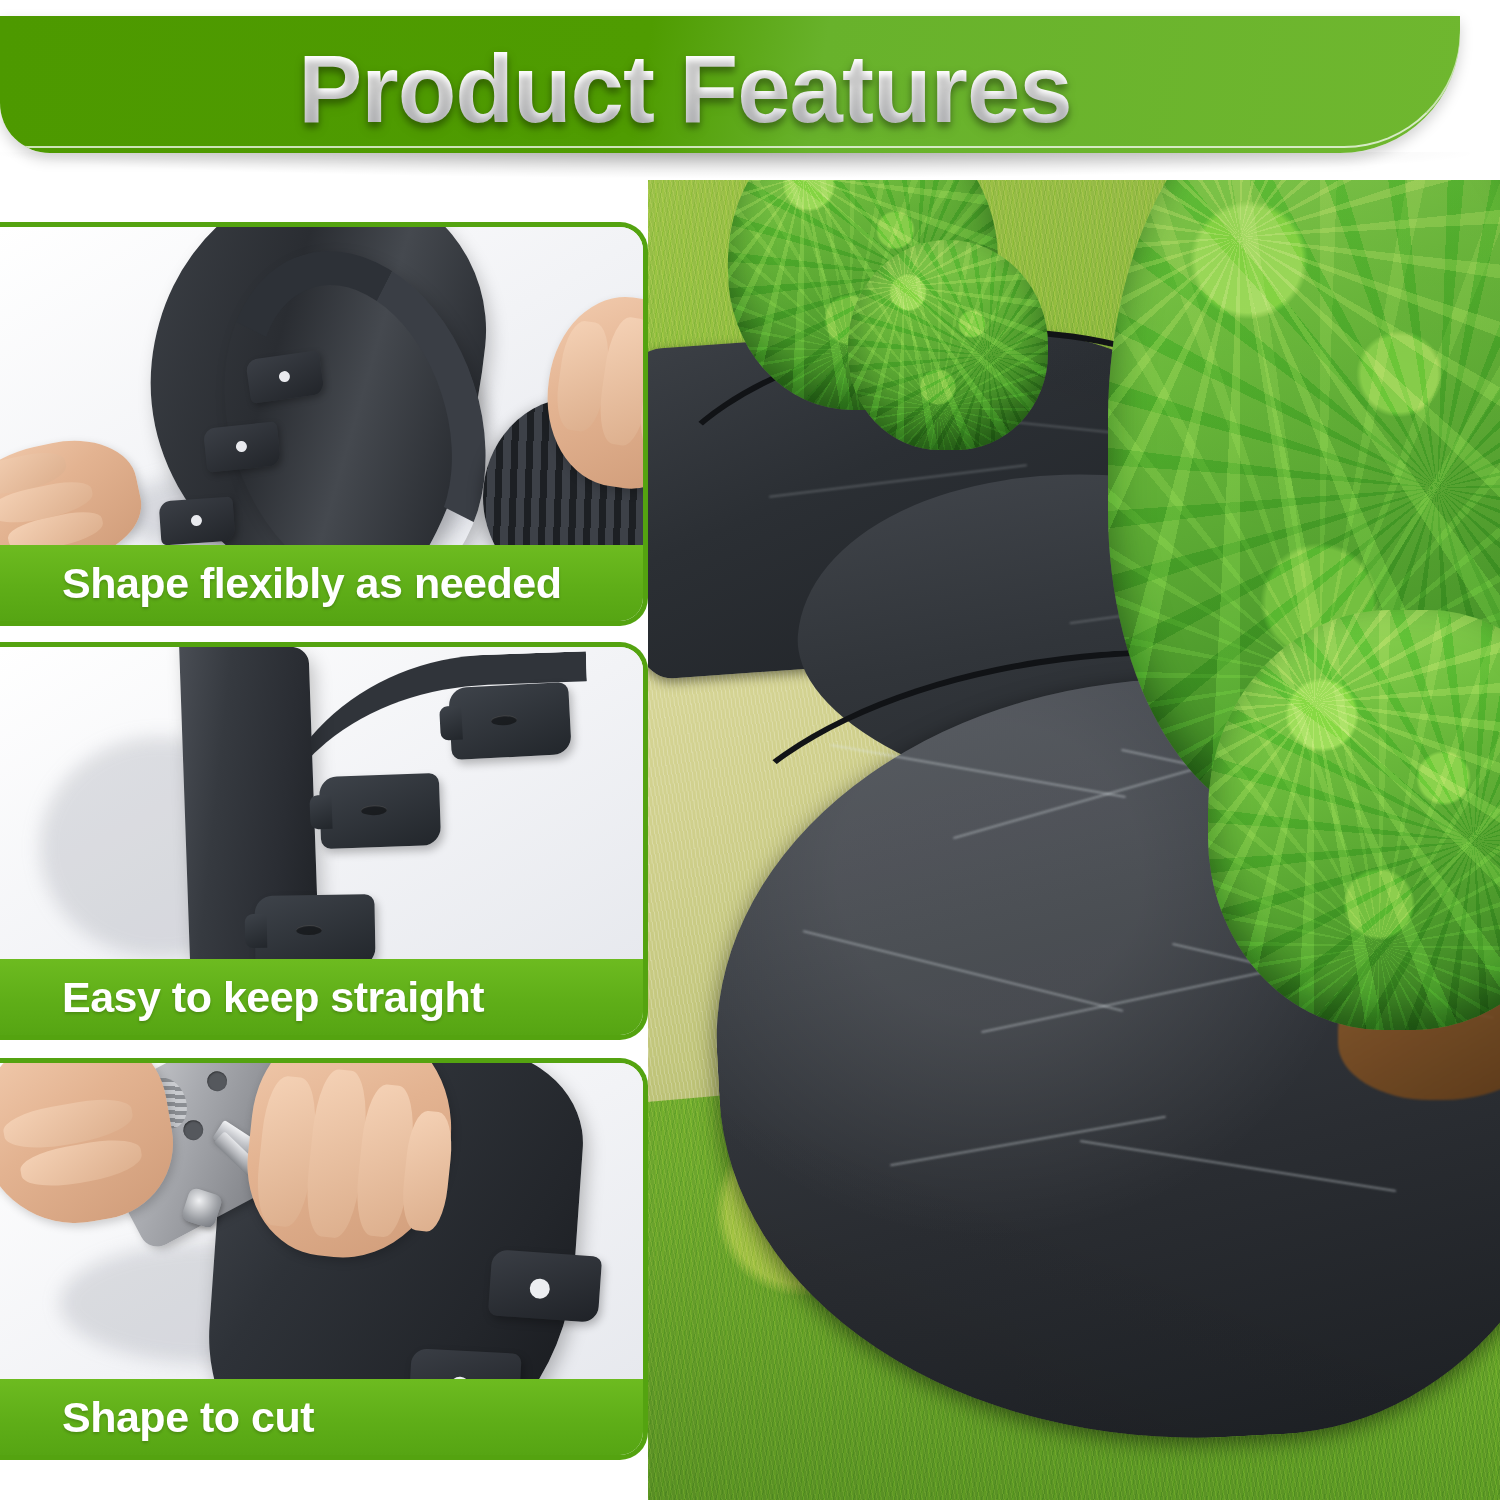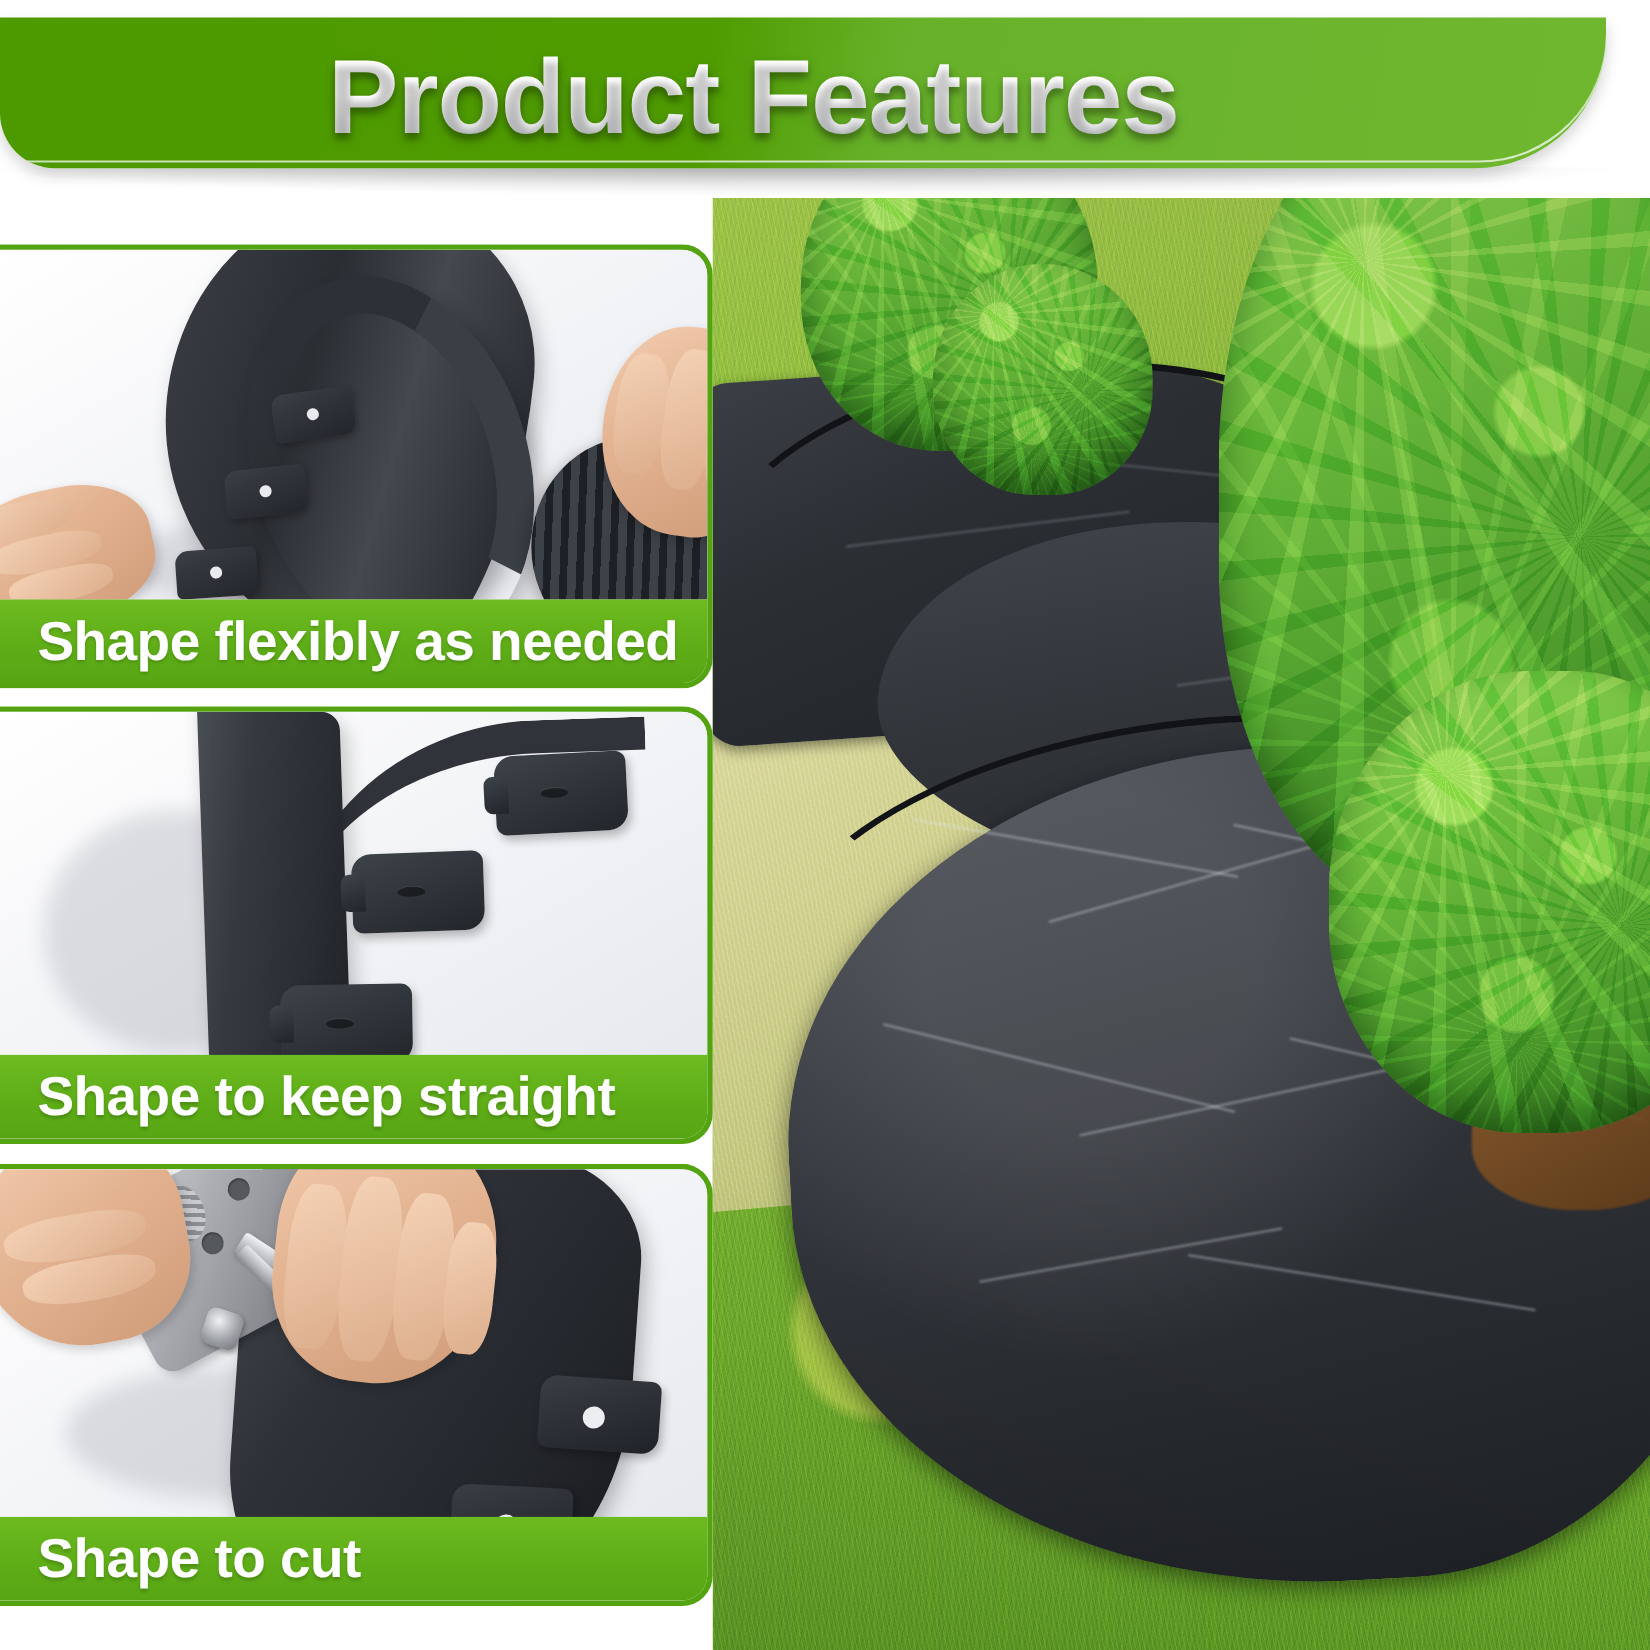"Shape flexibly as needed" .caption-text { font-size: 50px -> 43px; padding-left: 34px -> 62px }
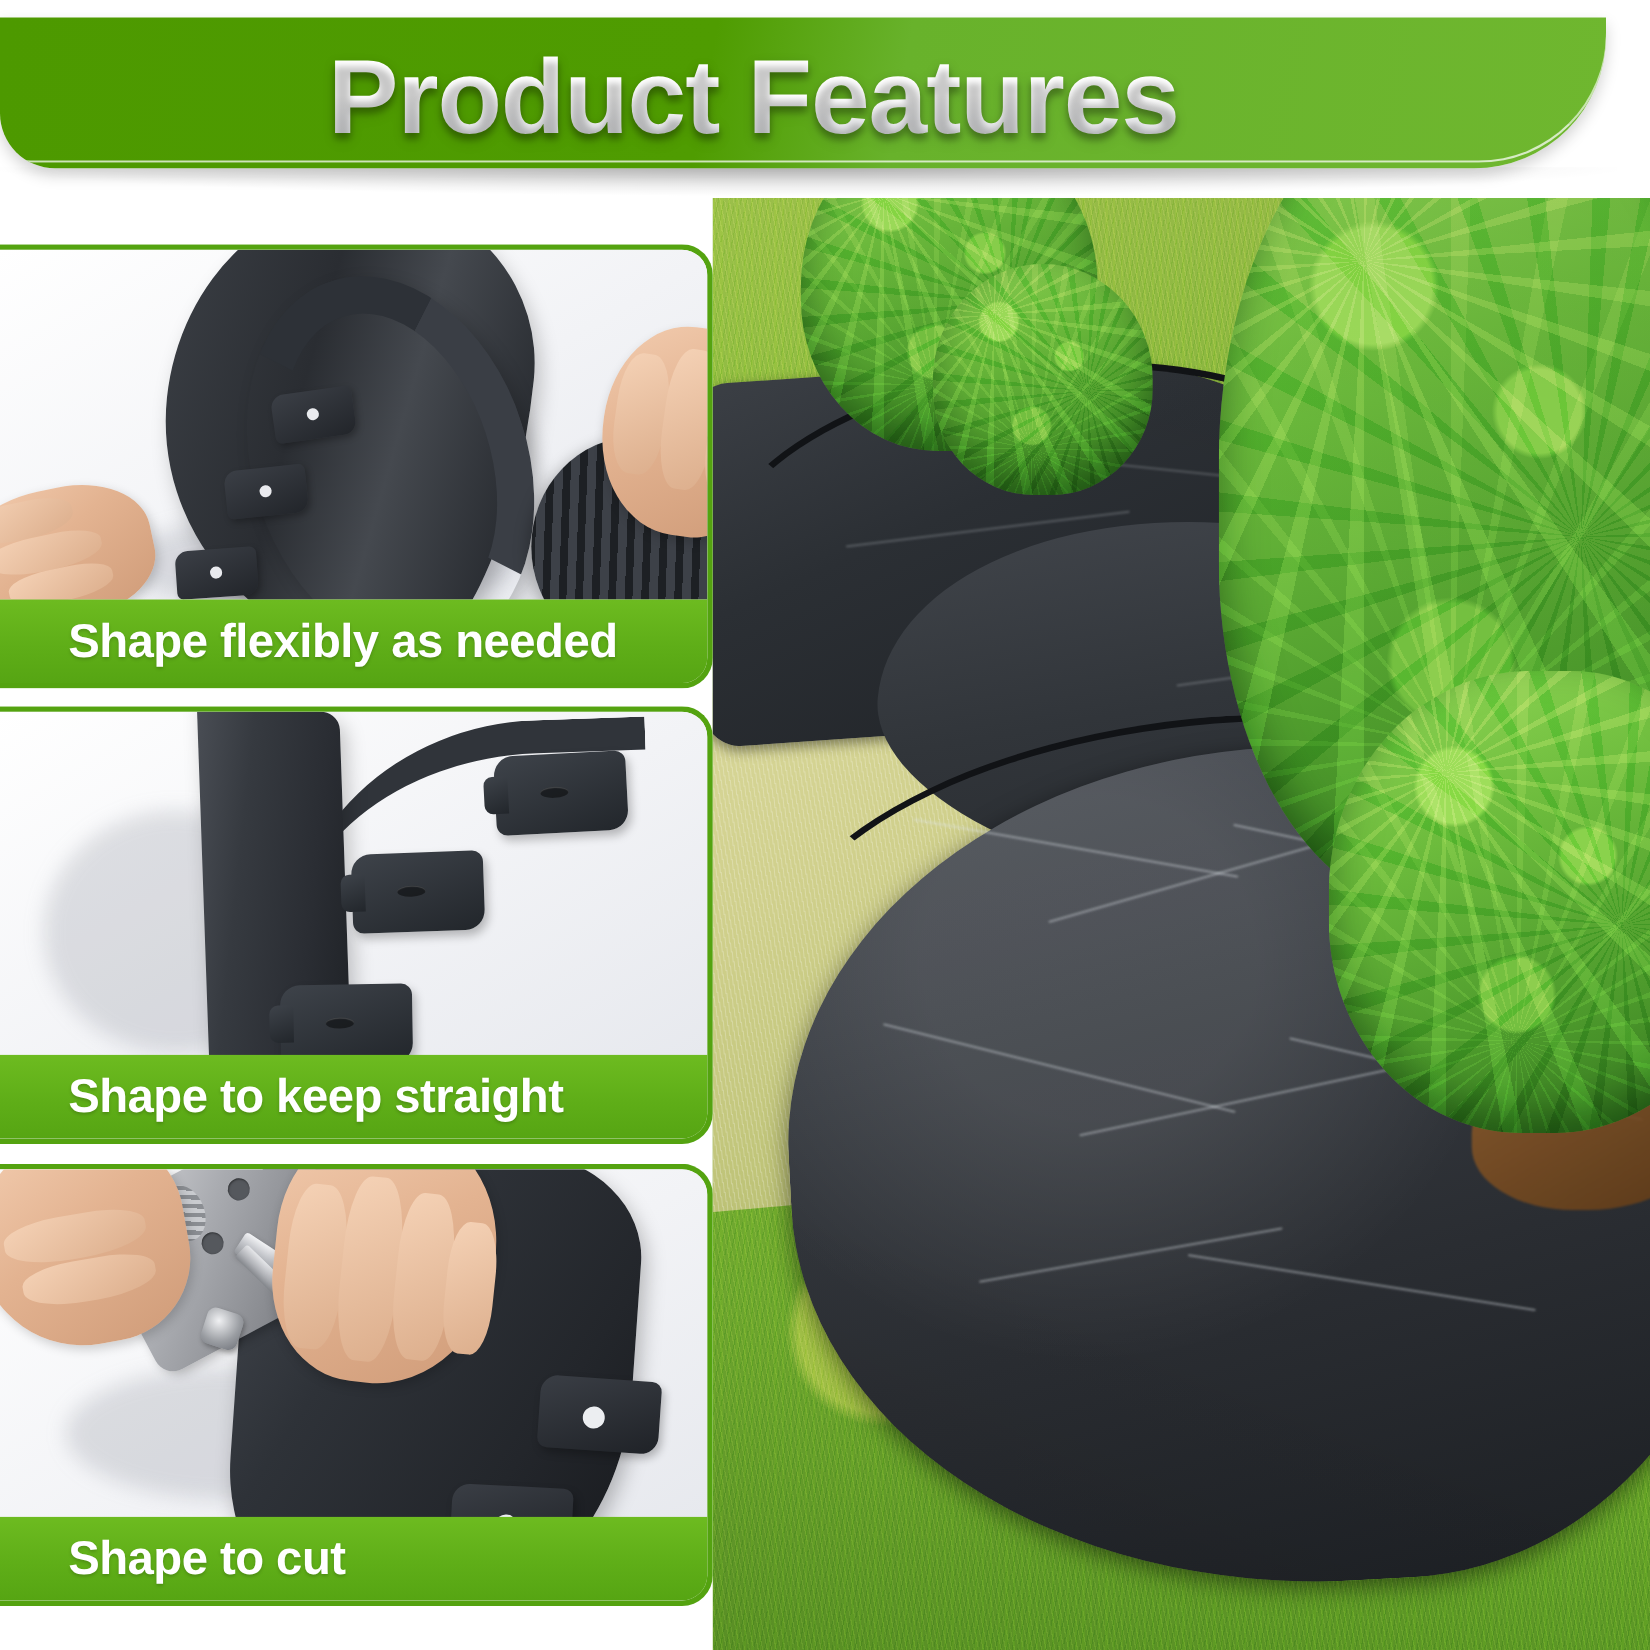"Shape to keep straight" span.caption-text { text: Shape -> Easy }
